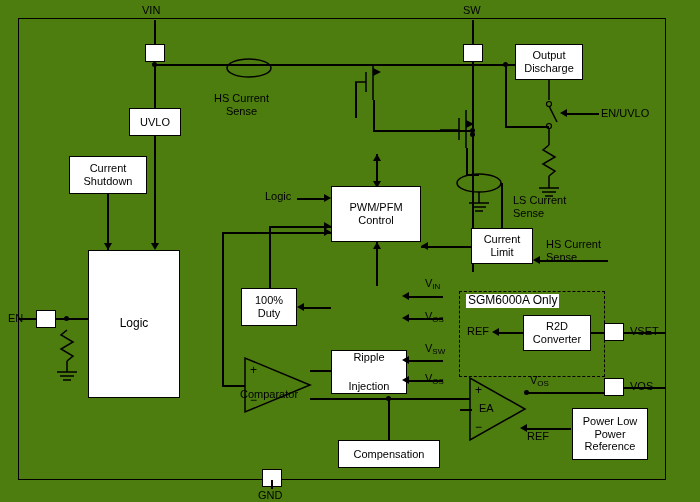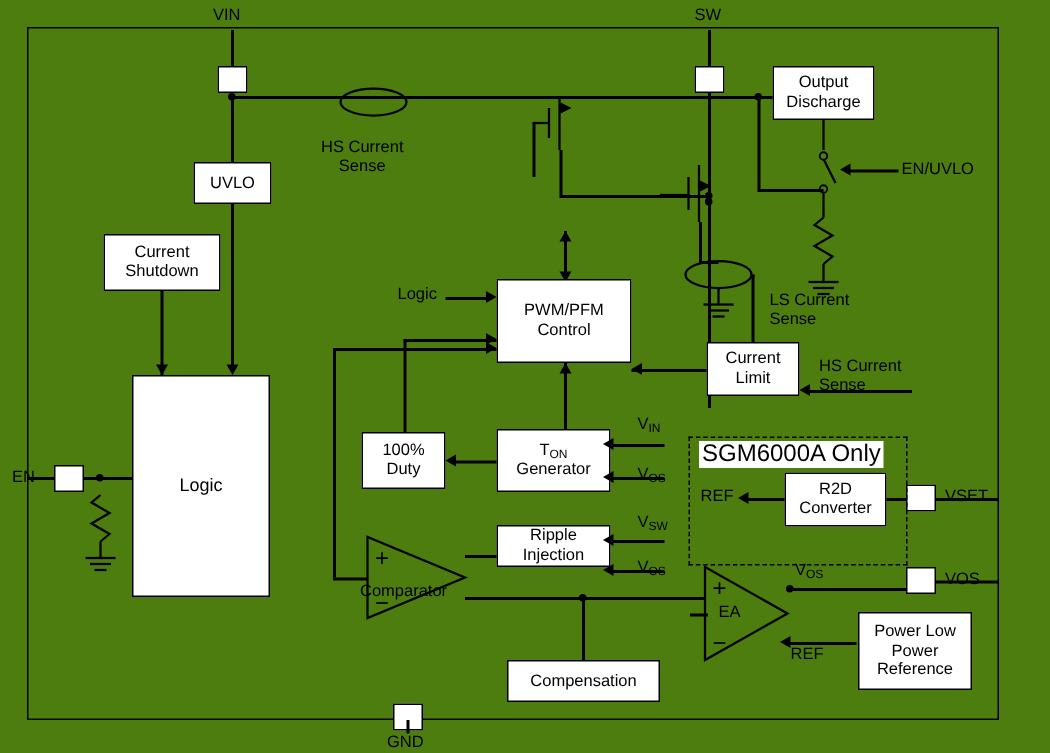"TON" div.box { html: <div> <span>T<sub>ON</sub></span> <span>Generator</span> </div> -> none }
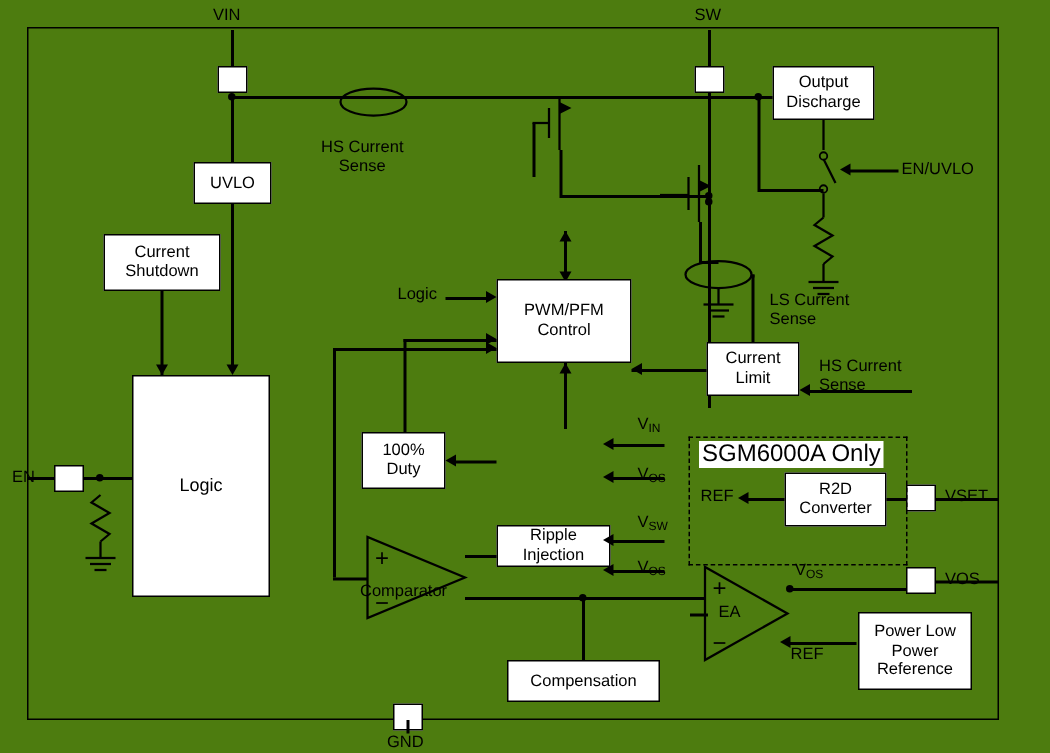"SGM6000A Only" .lbl.small { font-size: 16px -> 12px }
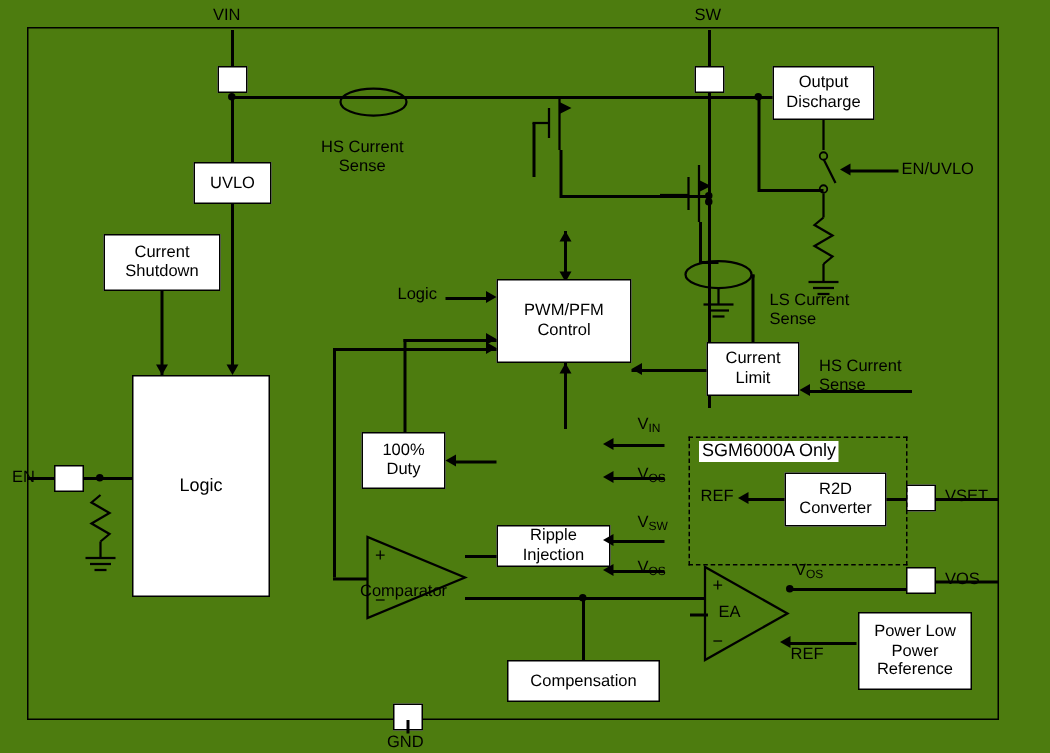"Ripple" div.box { height: 28px -> 44px }
